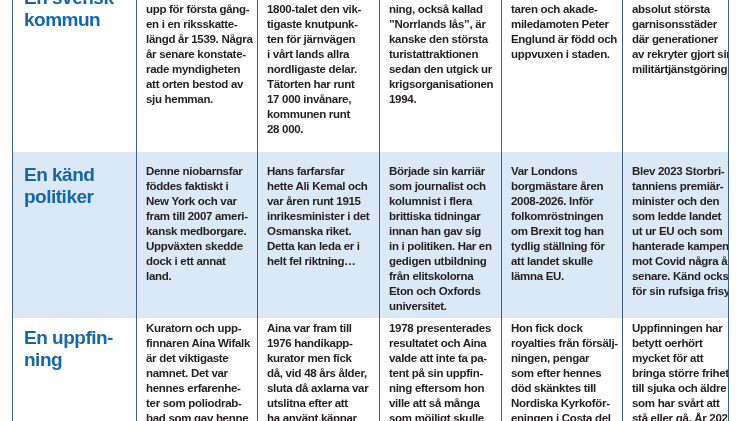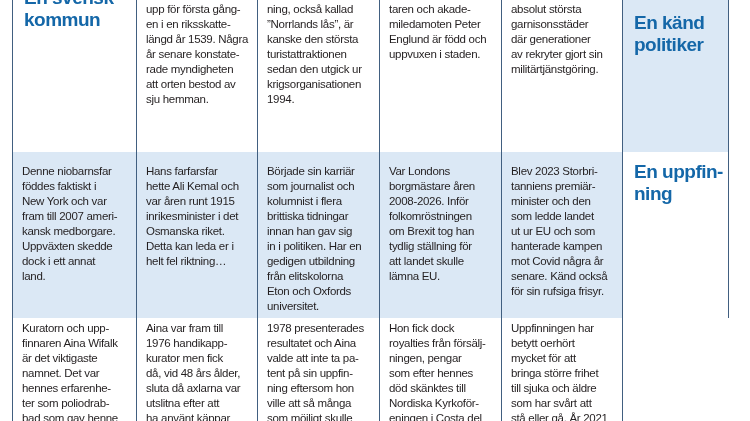"upp för första gång-" .txt { font-weight: none -> bold }
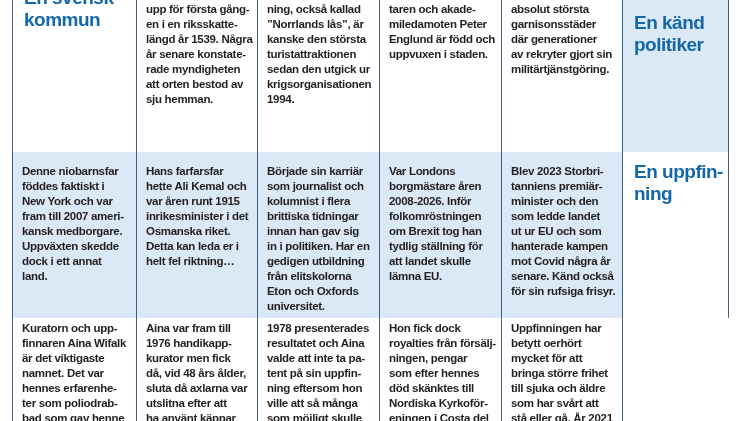"1800-talet den vik-" div.cell { html: none -> <div> <div>1800-talet den vik- tigaste knutpunk- ten för järnvägen i vårt lands allra nordligaste delar. Tätorten har runt 17 000 invånare, kommunen runt 28 000.</div> </div> }
